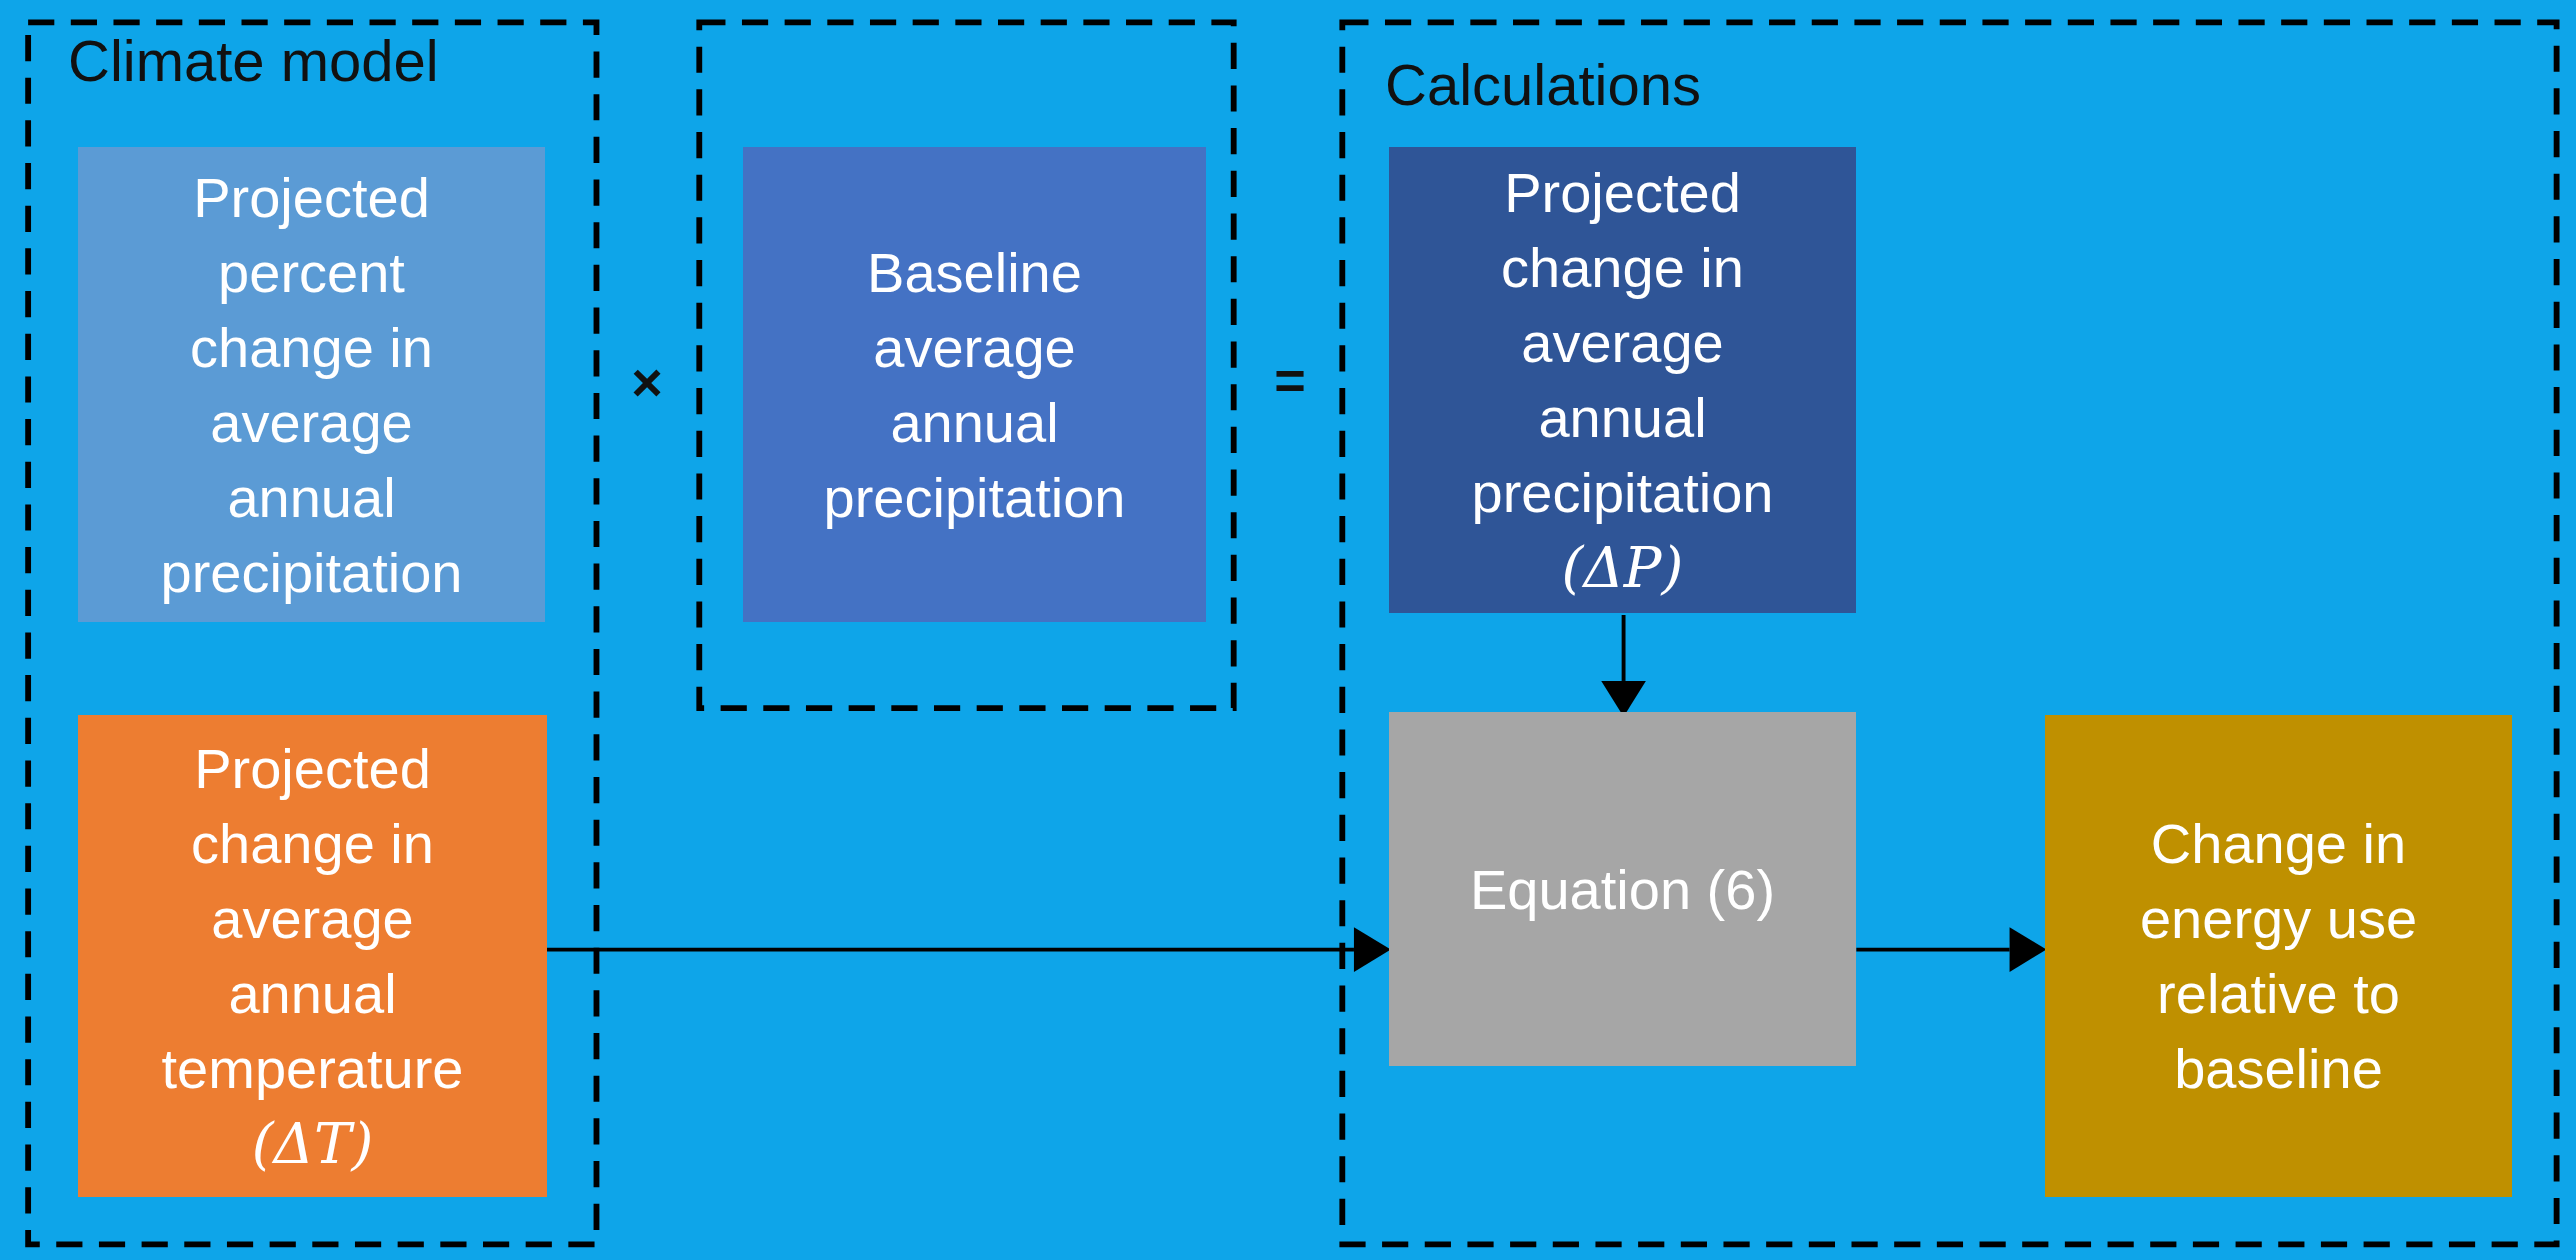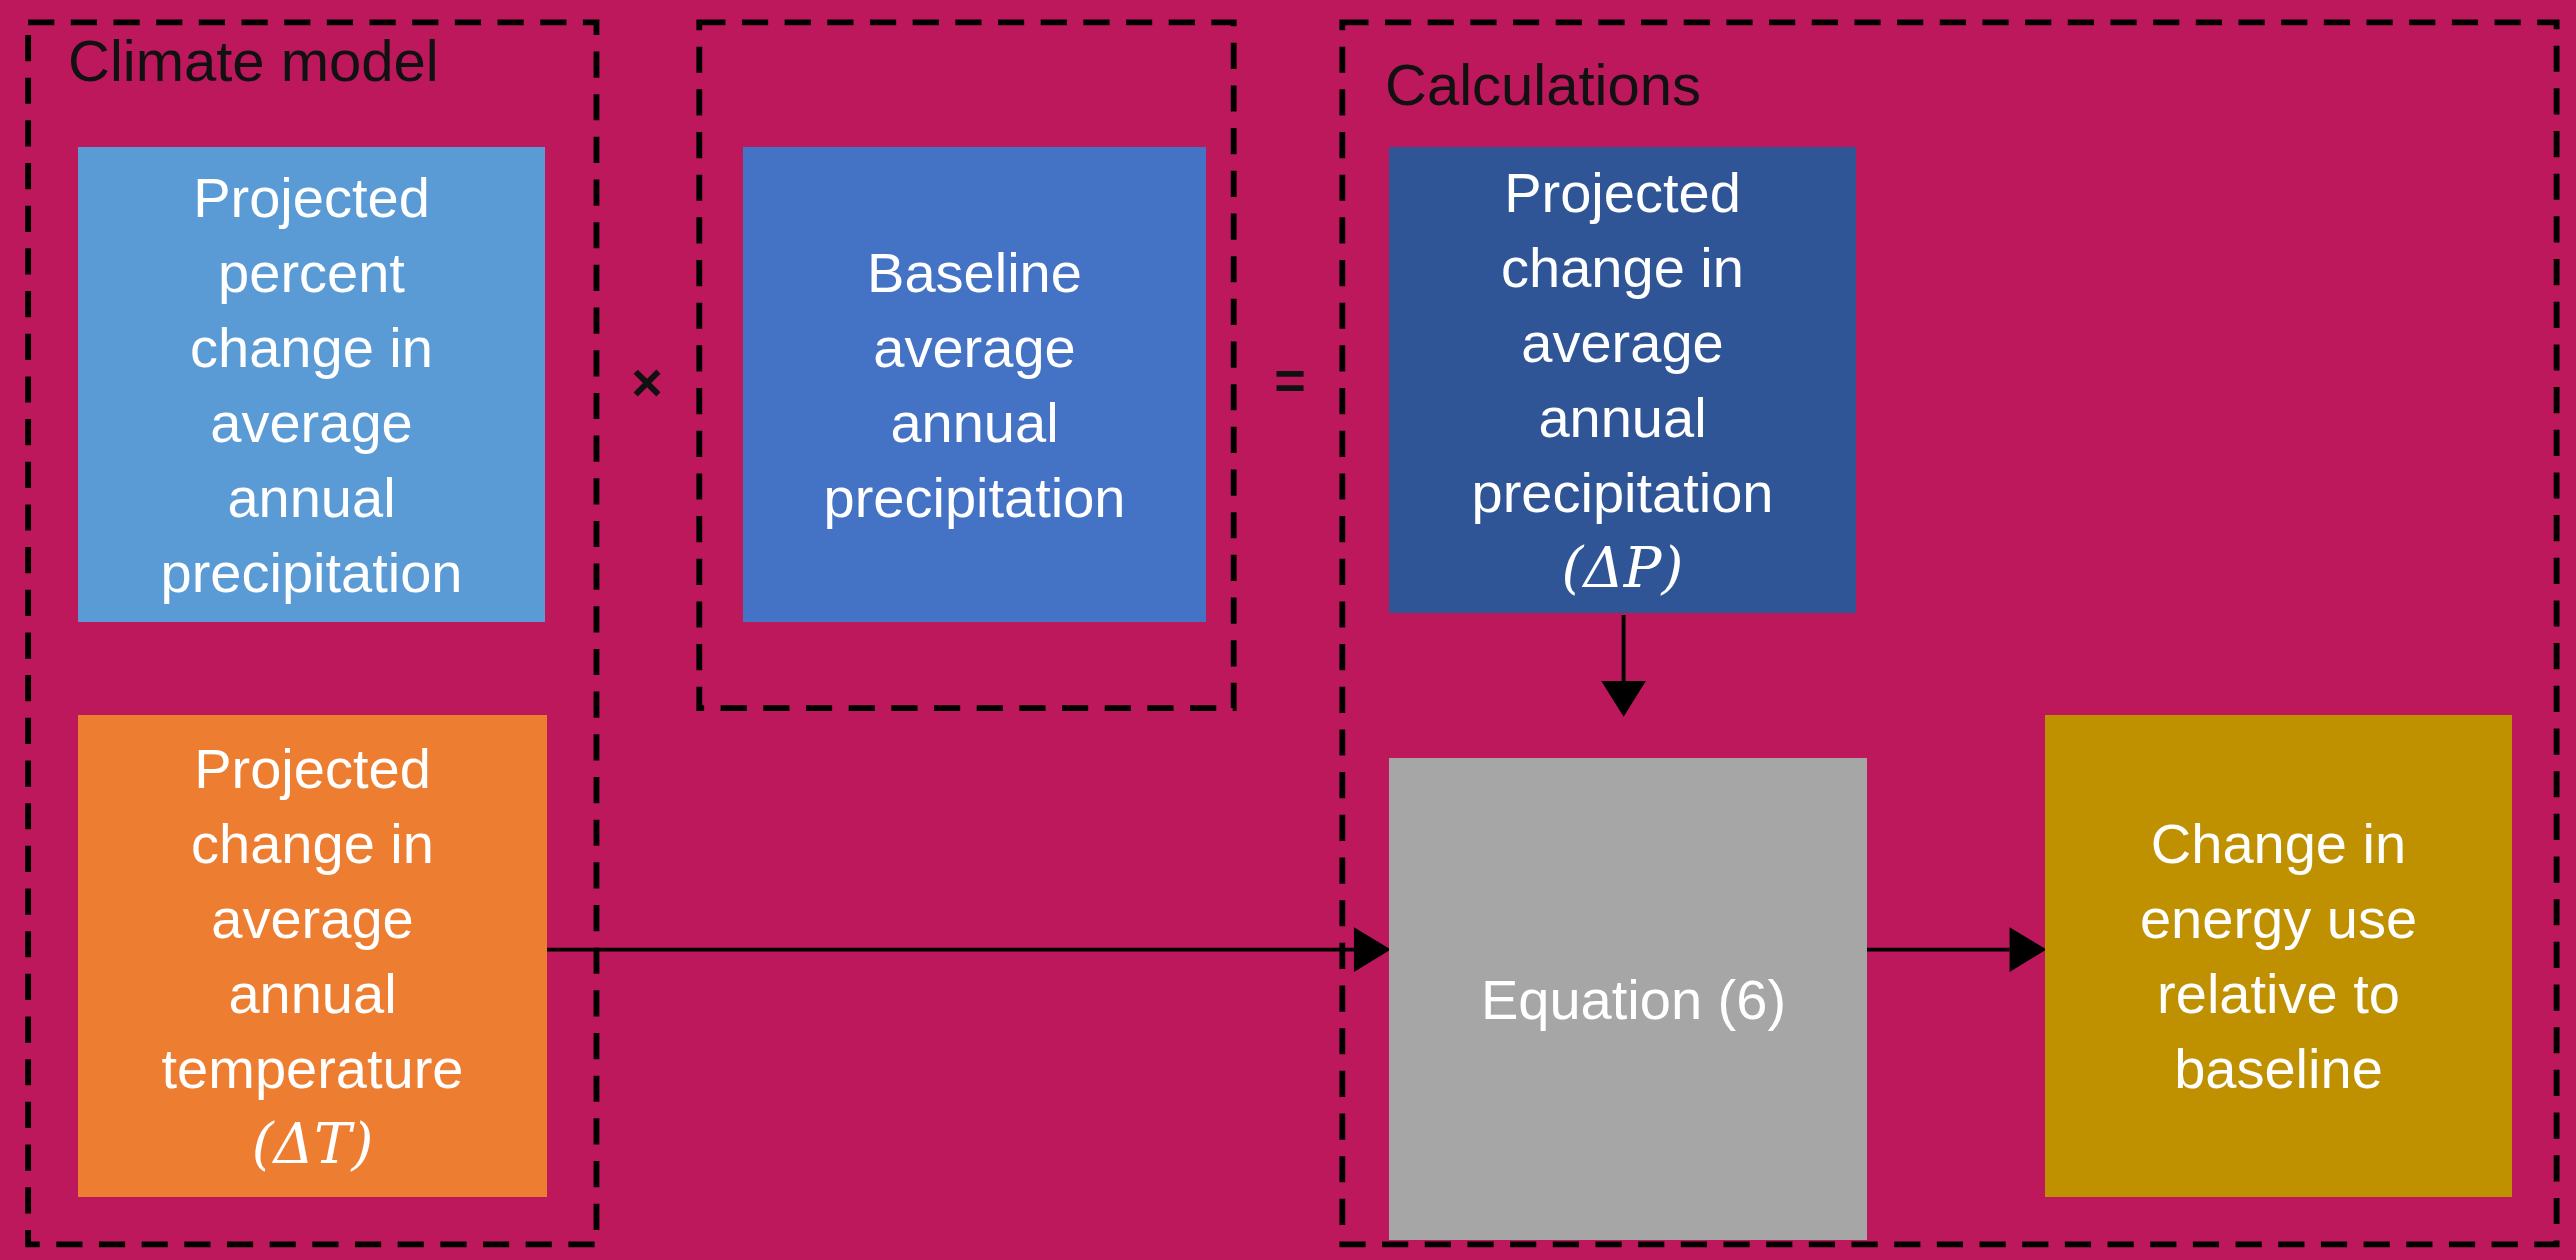"Climate model" #canvas { background: #be185d -> #0ea5e9 }
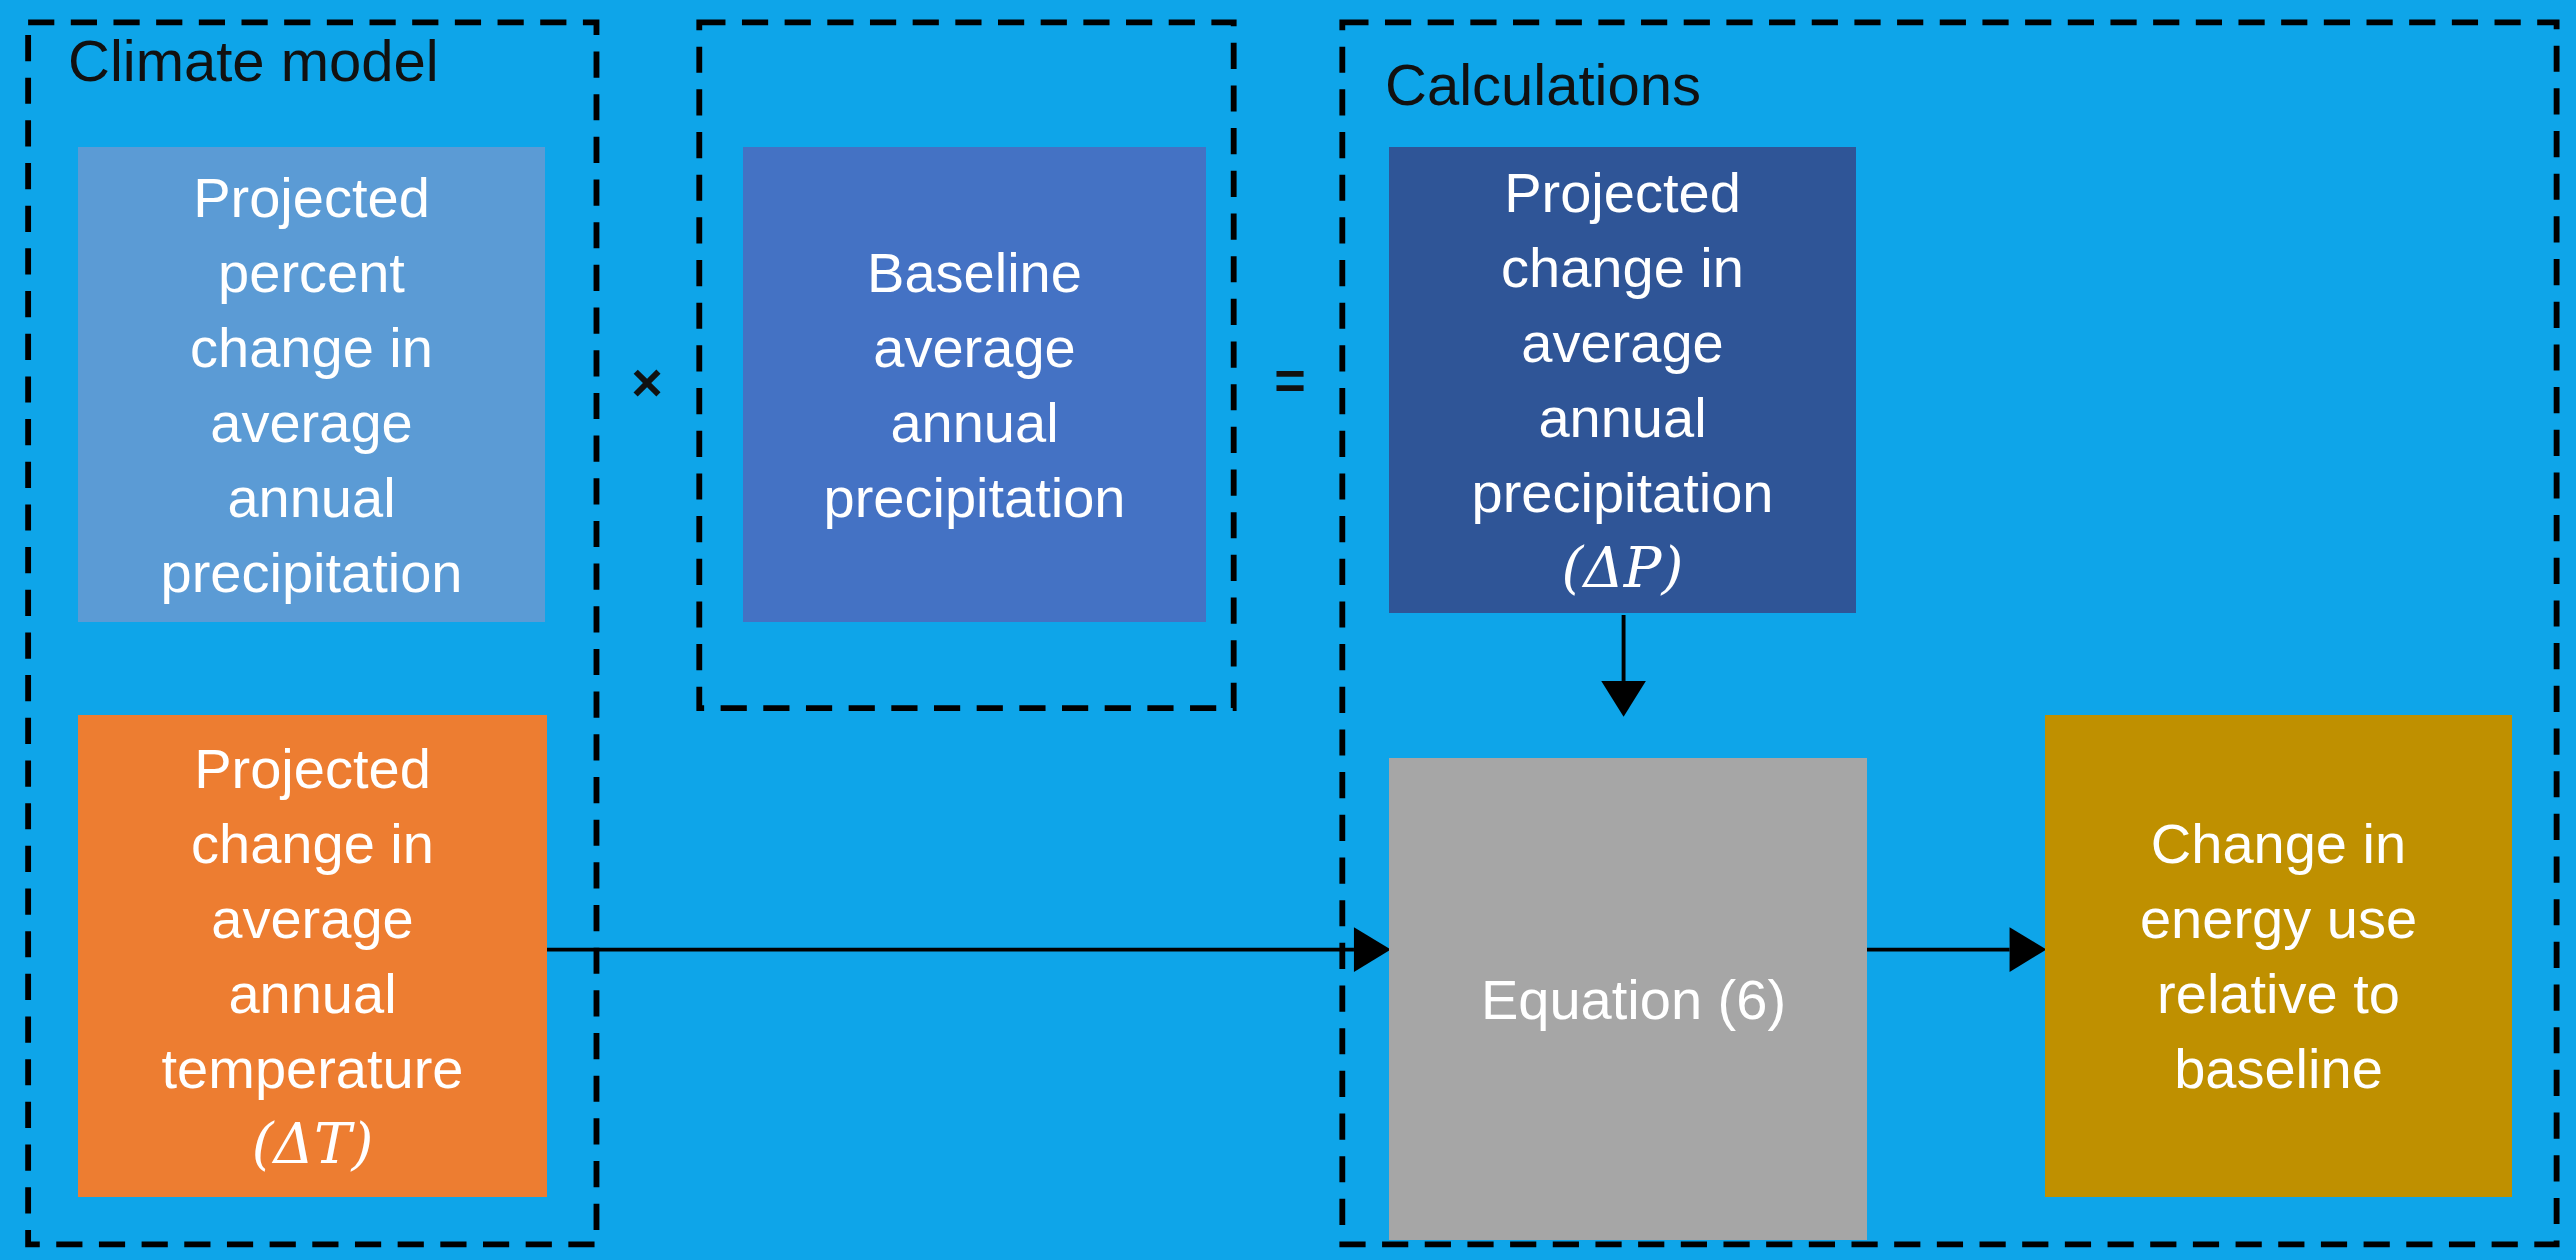"Equation (6)" div.box { height: 482px -> 354px; padding-left: 11px -> none; top: 758px -> 712px }
